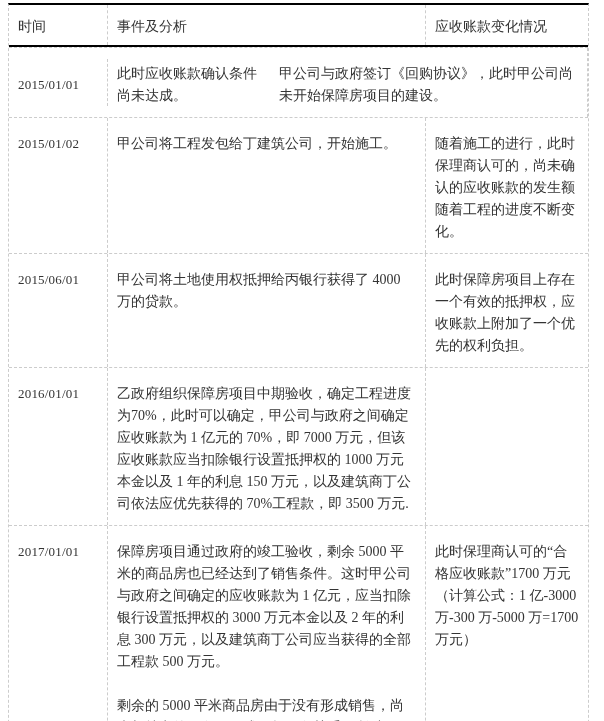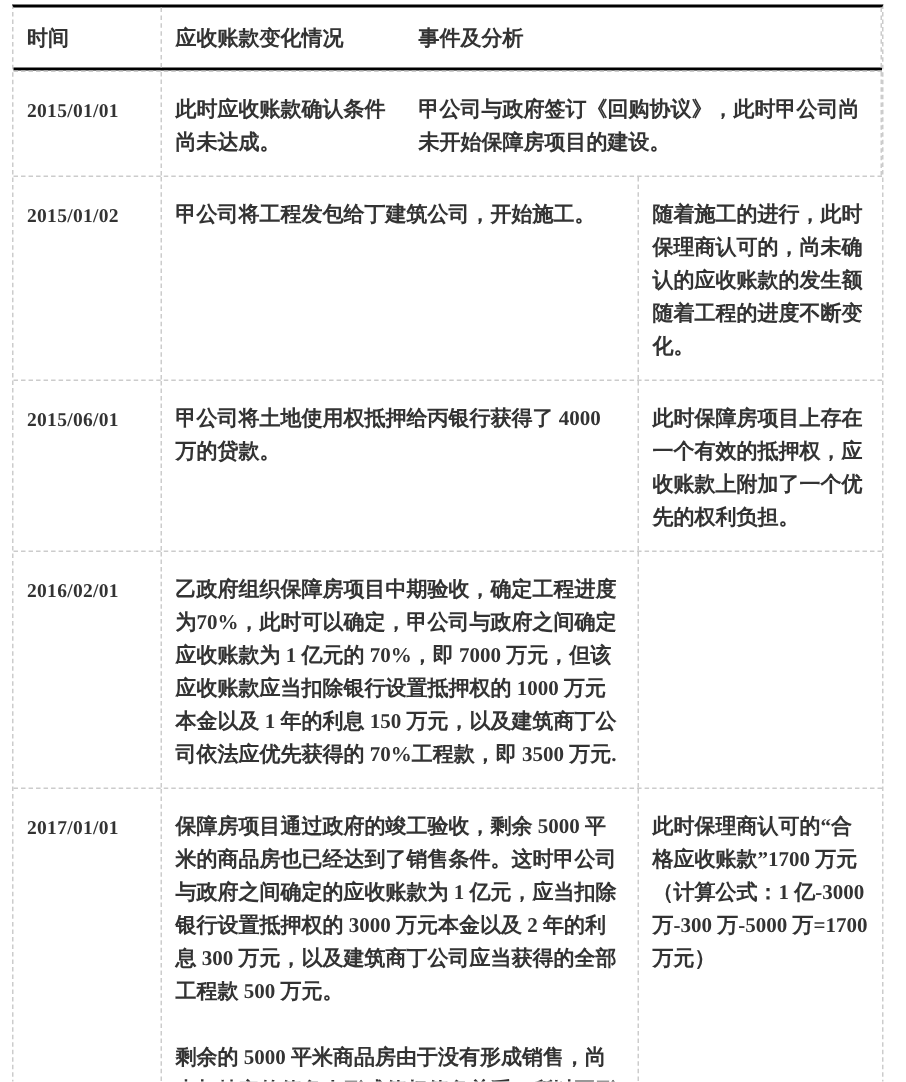"时间" .cell { font-weight: bold -> none }
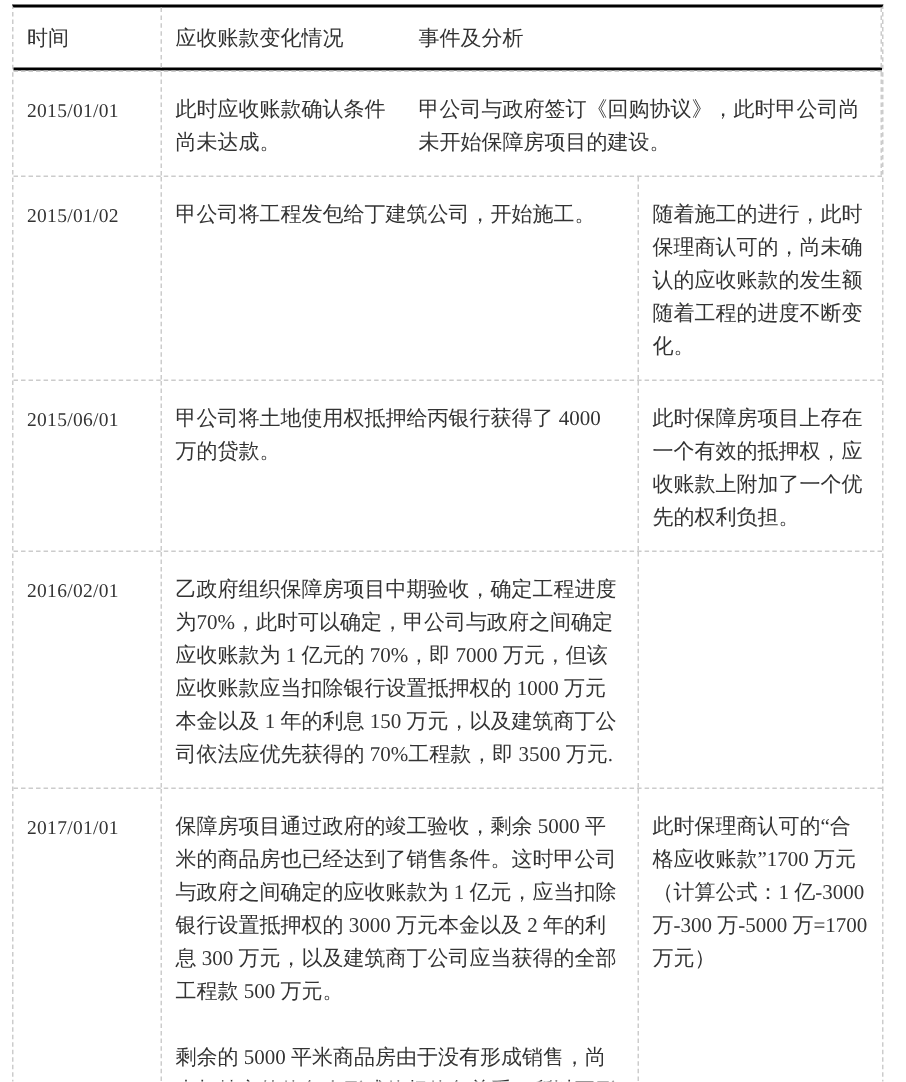"应收账款变化情况" div.cell { order: before "事件及分析" -> after "事件及分析" }
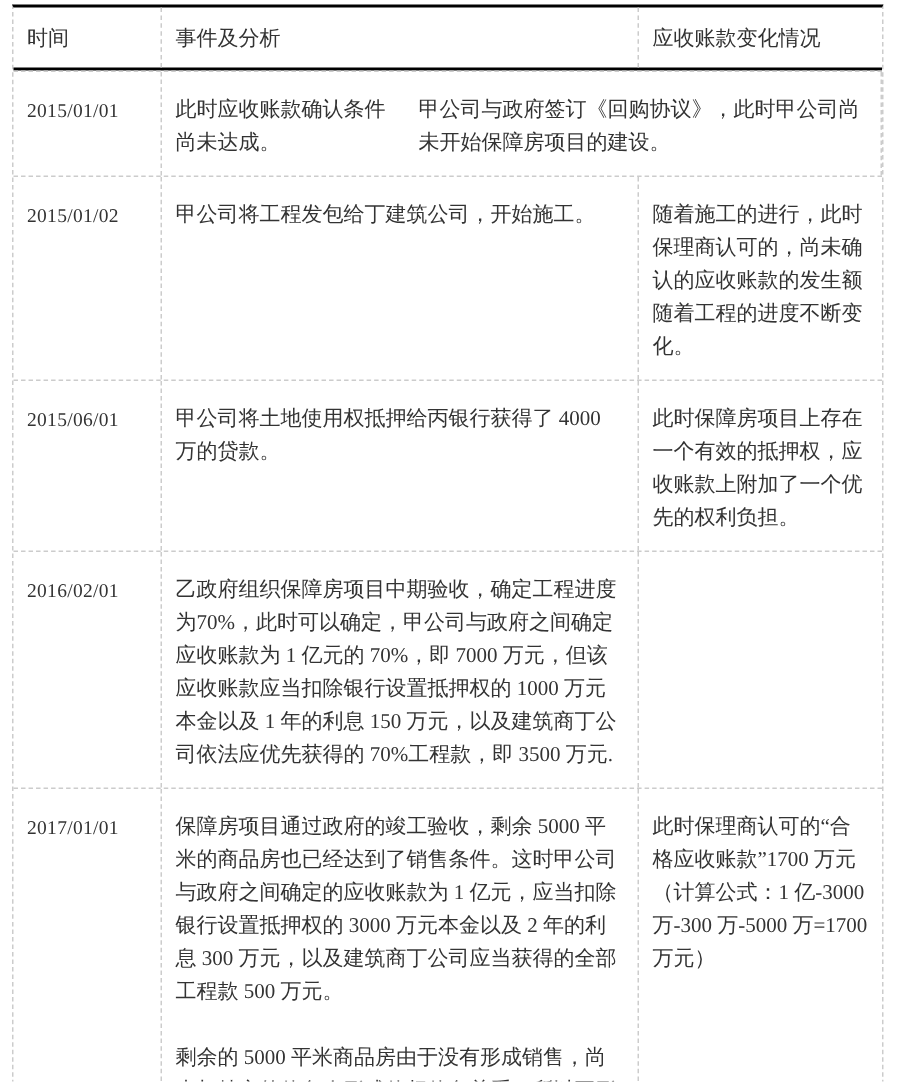"2015/01/01" .r1 { align-items: none -> center }
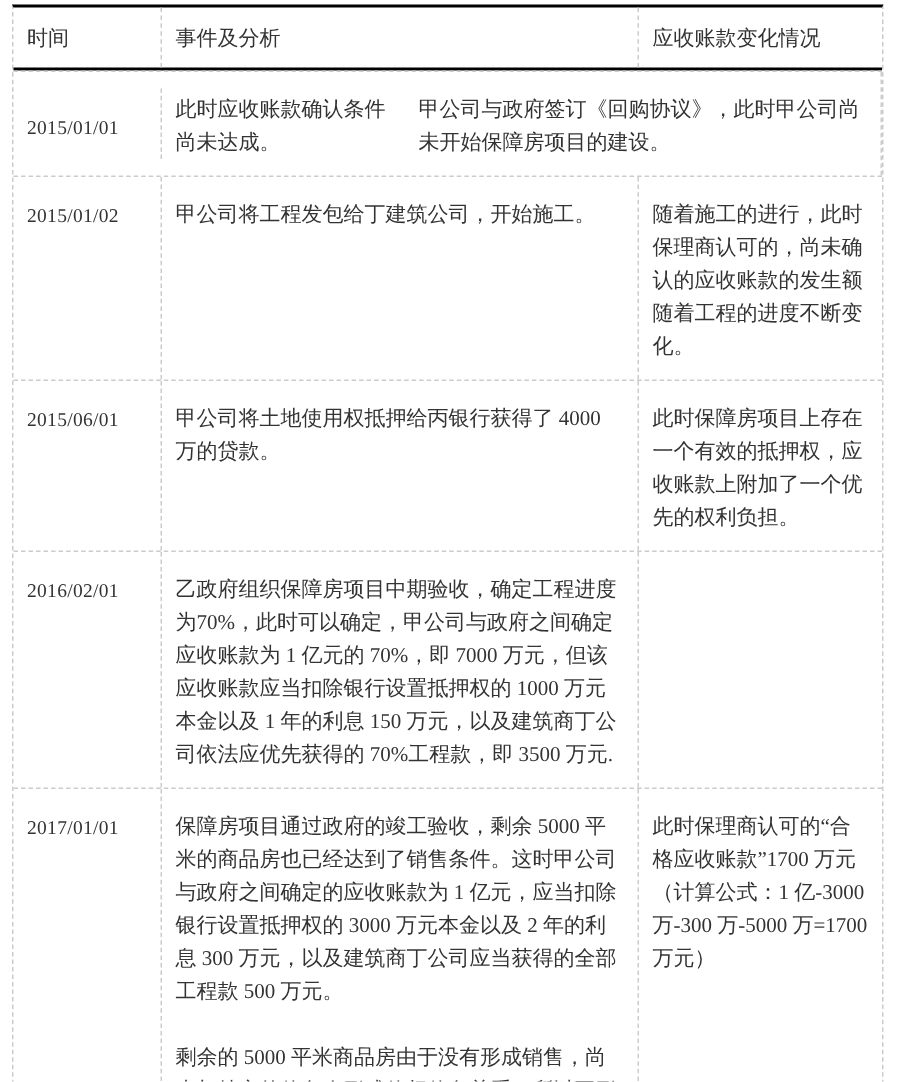"2016/02/01" div.cell { text: 2016/02/01 -> 2016/01/01 }
